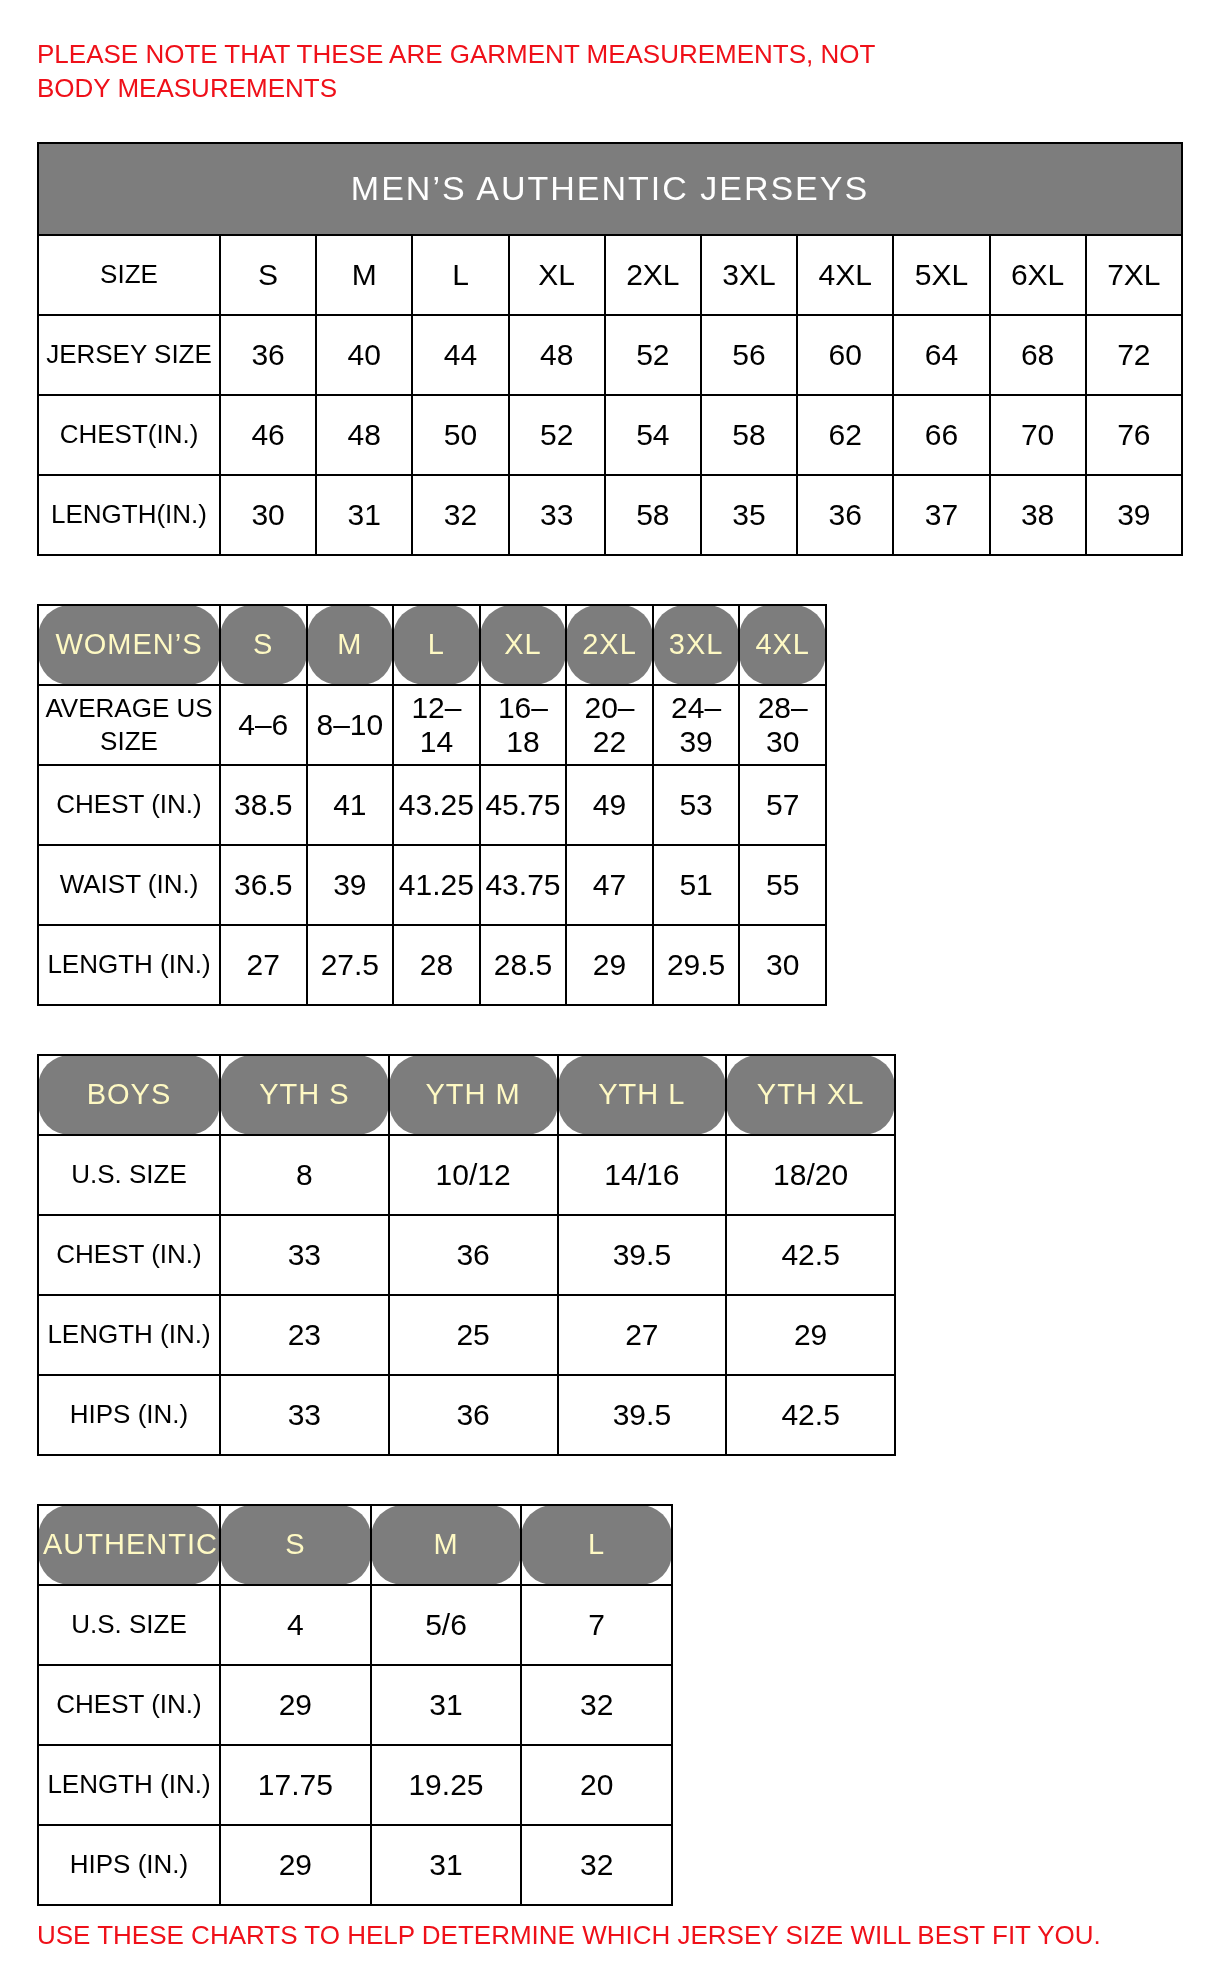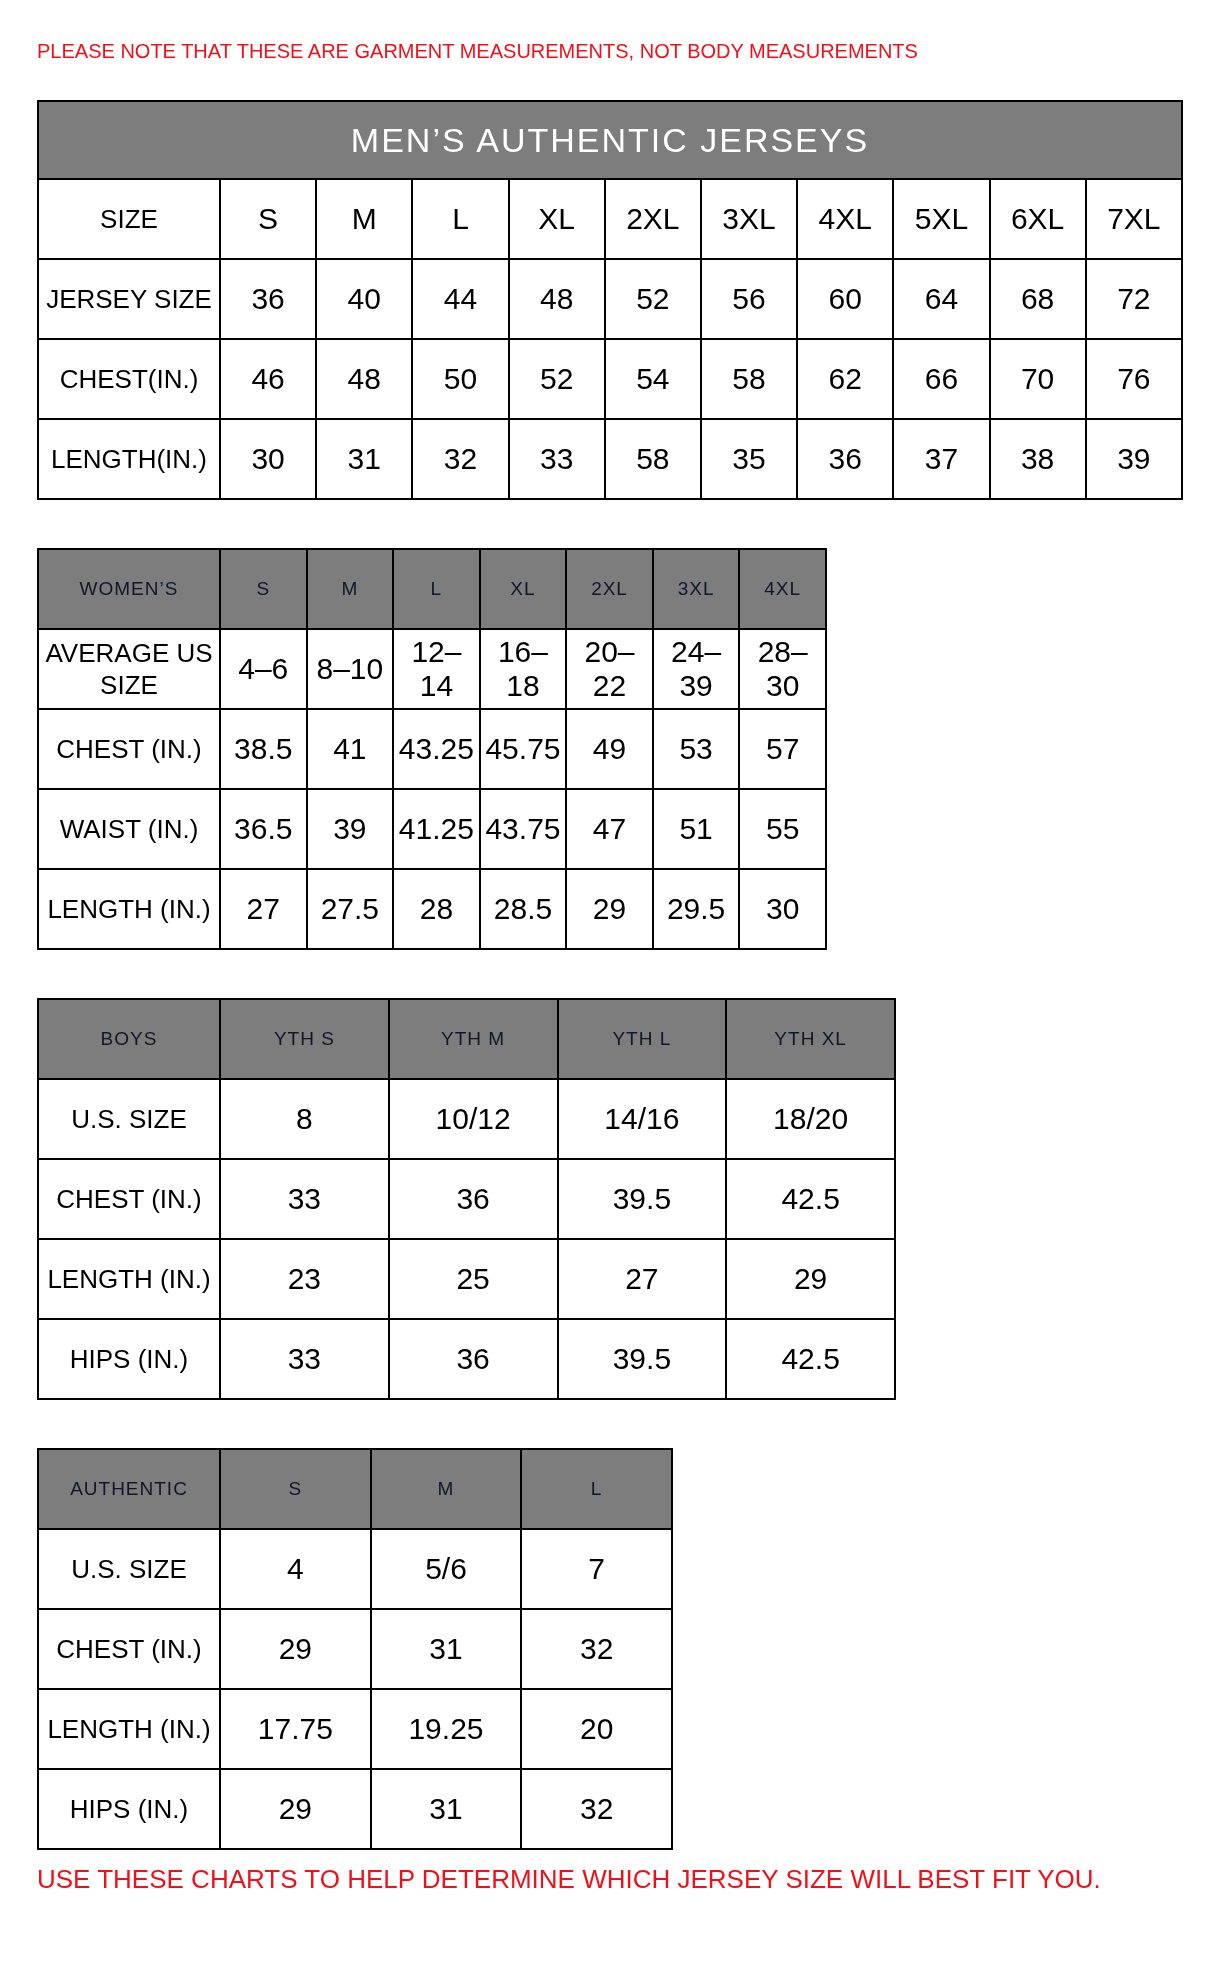"PLEASE NOTE THAT THESE ARE" p.note { font-size: 20px -> 26px }
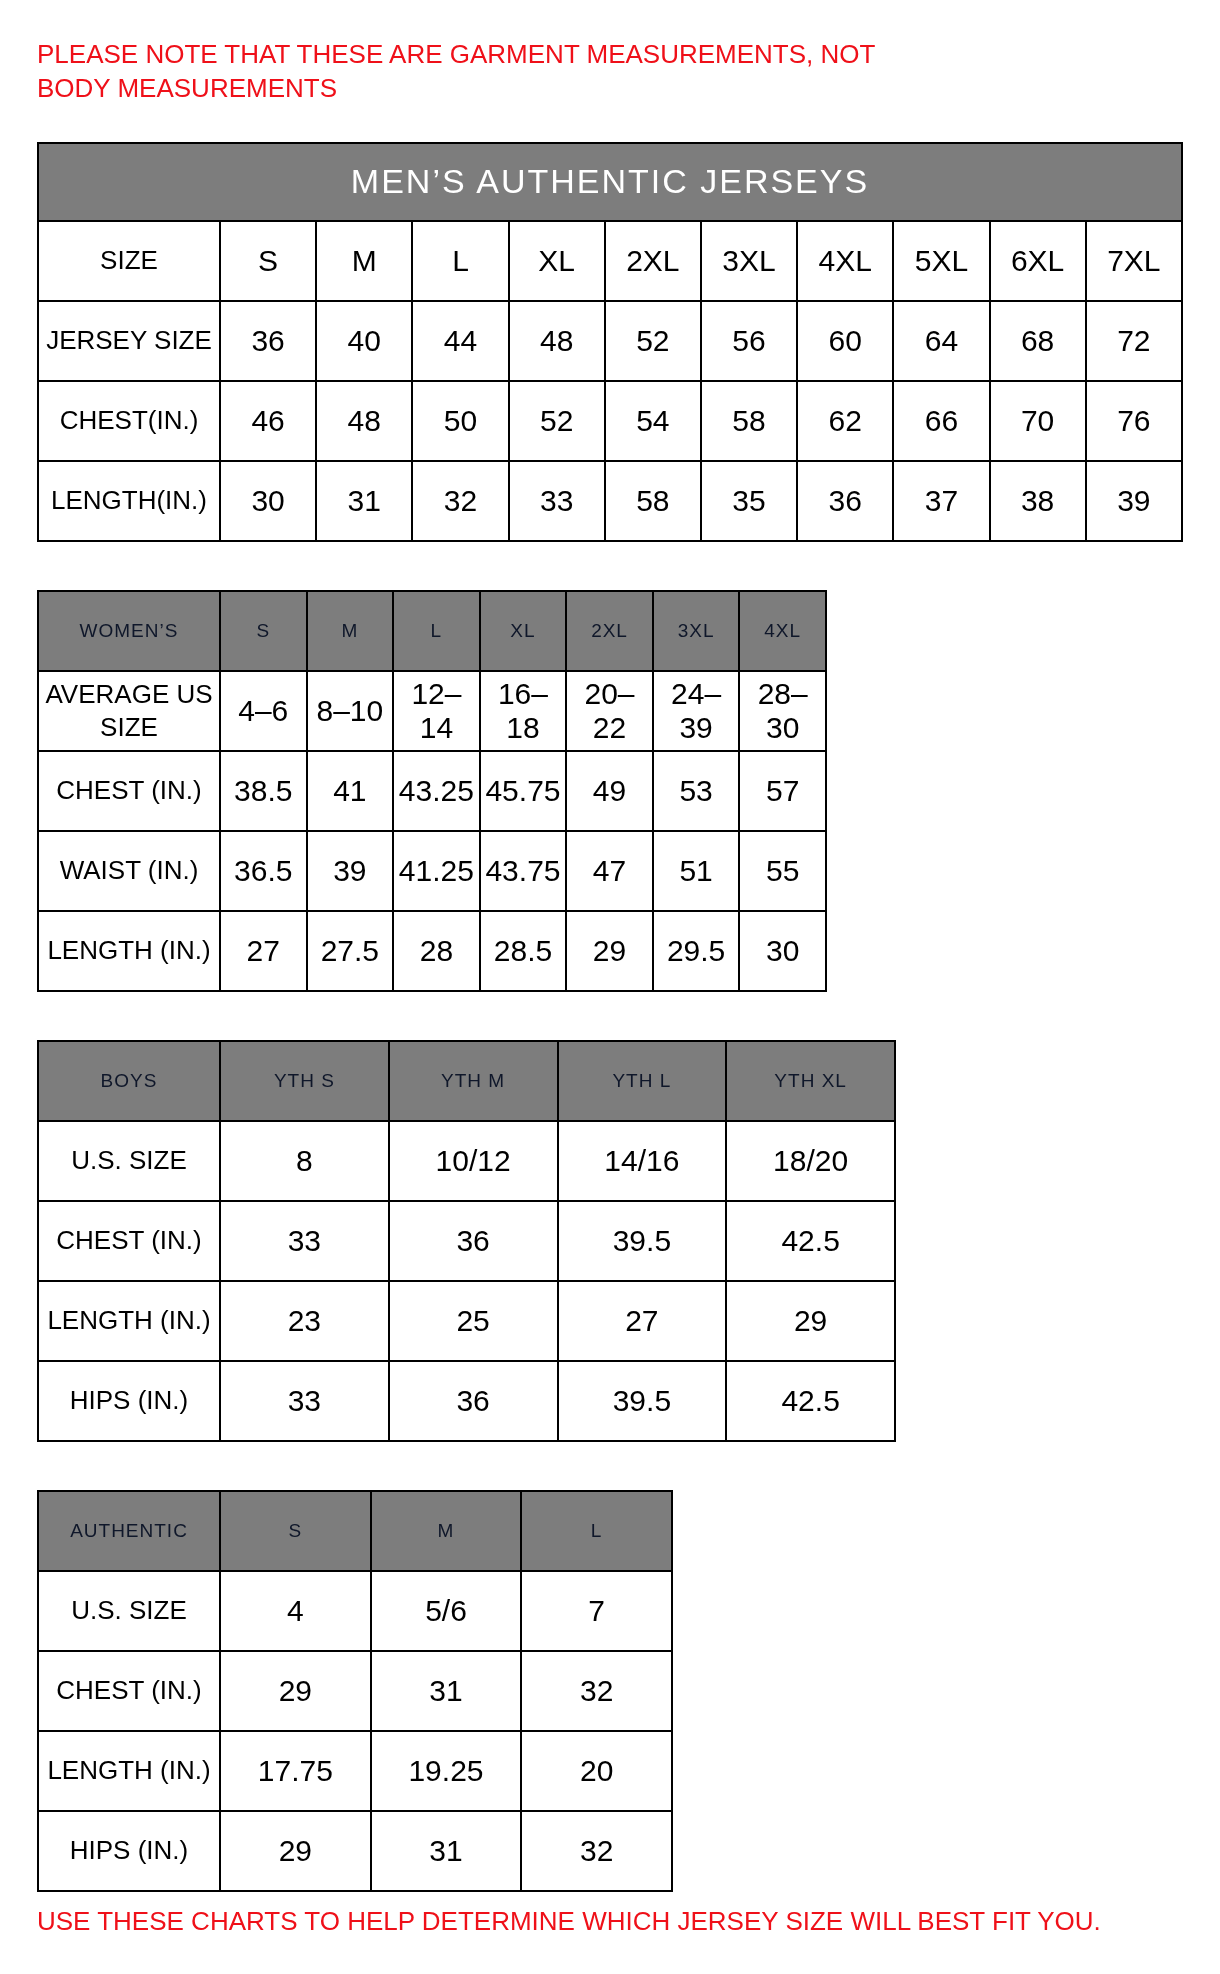"MEN’S AUTHENTIC JERSEYS" table.sizing th.banner { height: 78px -> 92px }
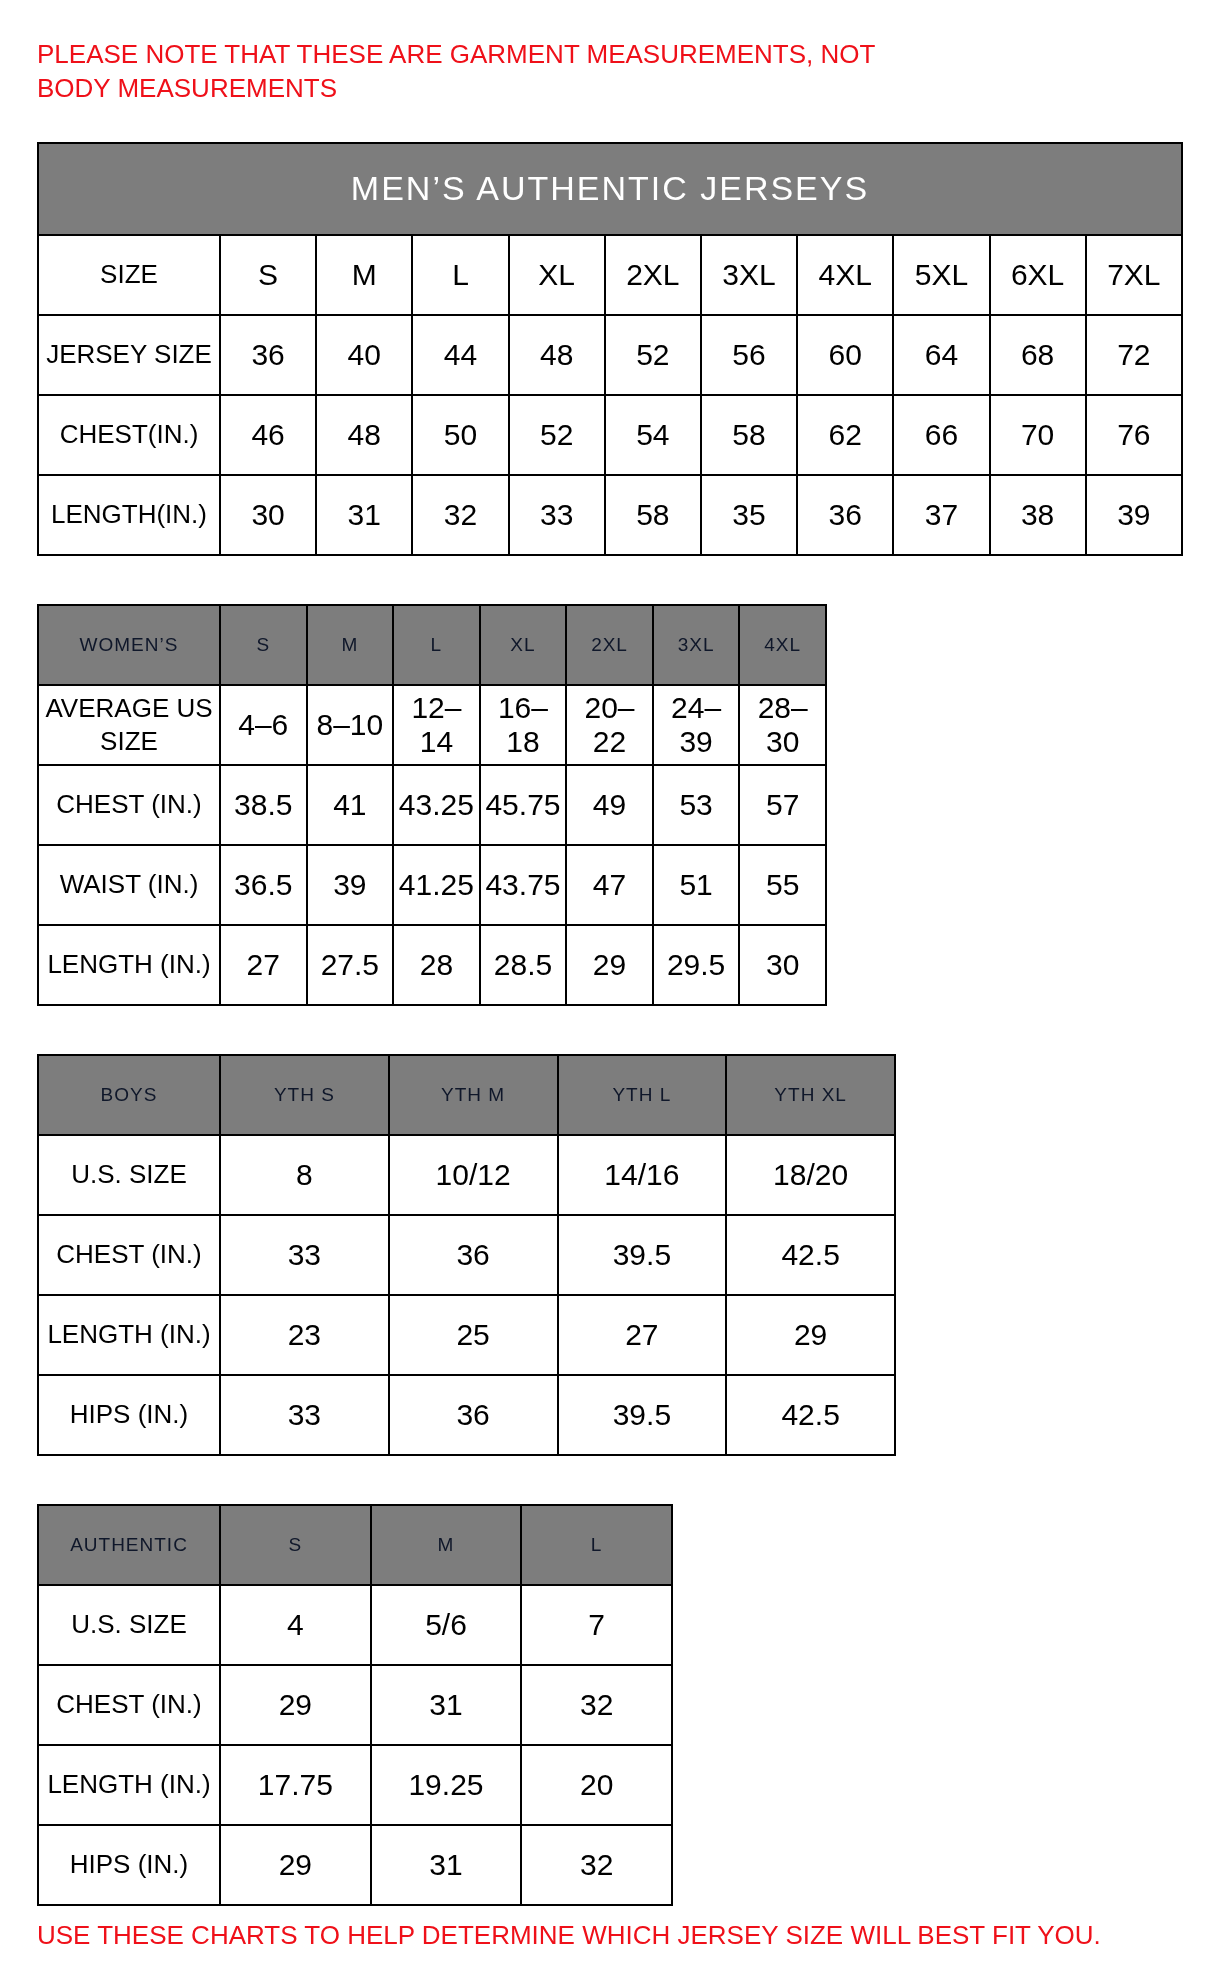"WOMEN’S" table.sizing th.gray { border-radius: none -> 32px; color: #0f172a -> #fef9c3; font-size: 19px -> 29px }
